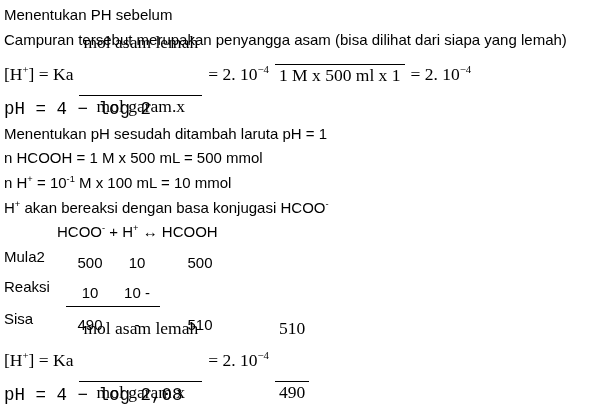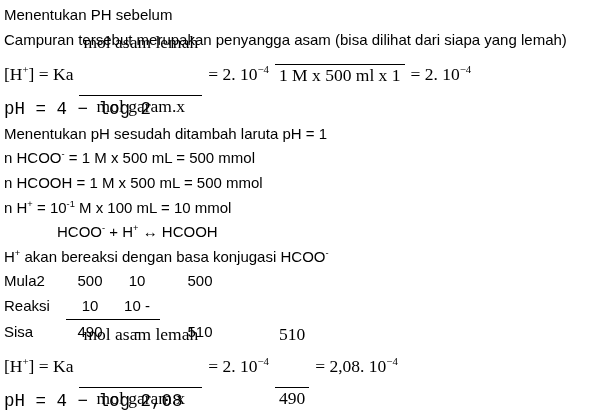"n HCOO- = 1 M" div.t { html: <div><span>n HCOO</span><span>-</span><span> = 1 M x 500 mL = 500 mmol</span></div> -> none }
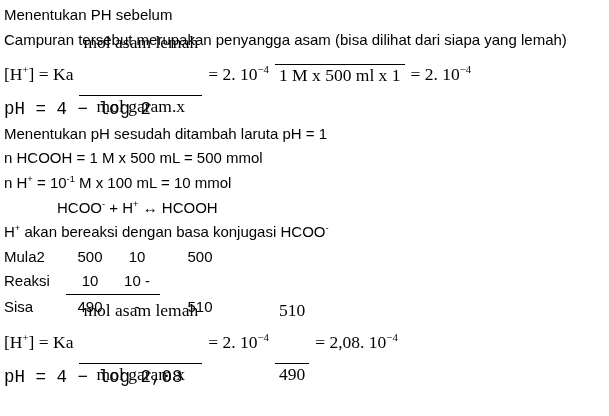"HCOO- + H+ ↔ HCOOH" div.t { order: before "H+ akan bereaksi dengan basa" -> after "H+ akan bereaksi dengan basa" }
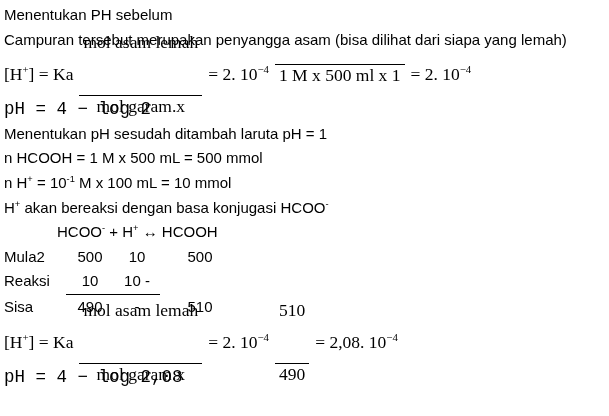"500" .ice-row .cell { margin-top: none -> 6px }
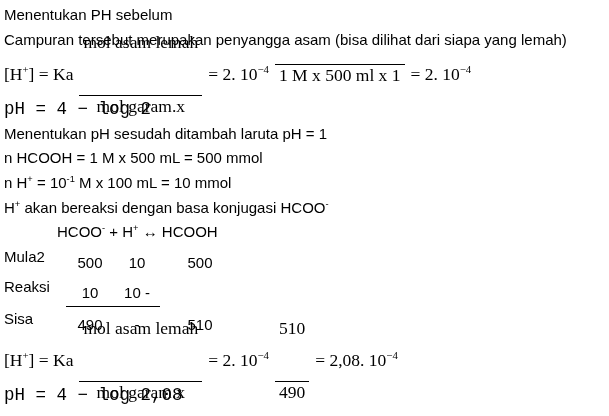"= 2,08. 10−4" span { html: <span><span>= 2,08. 10</span><span>−4</span></span> -> none }
